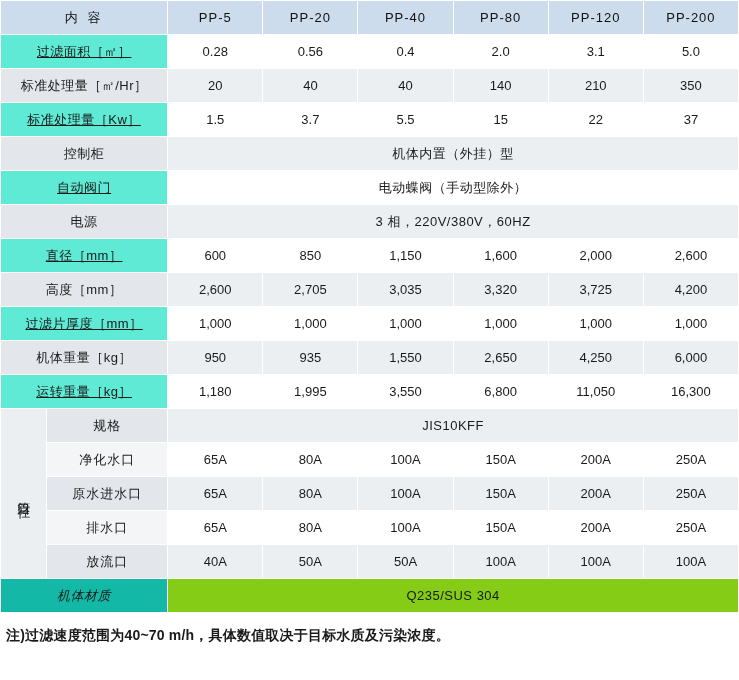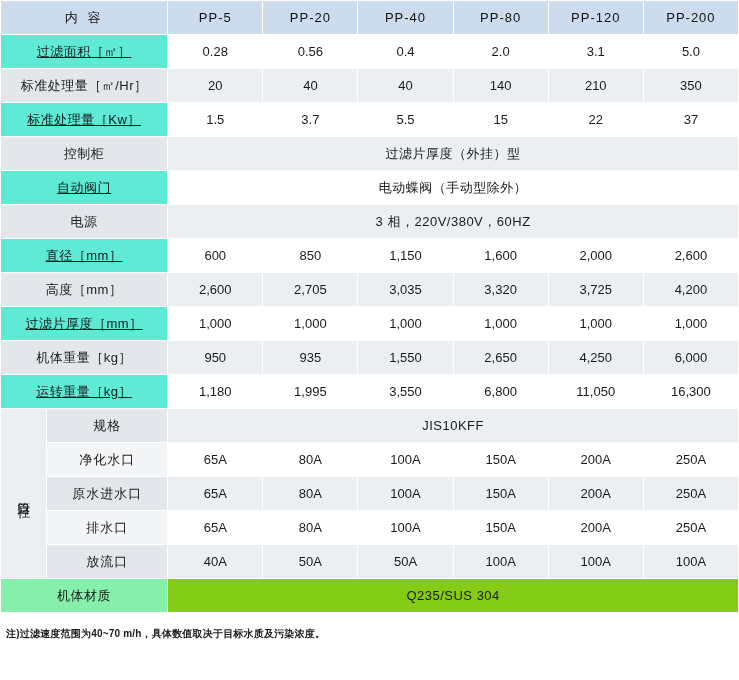"过滤片厚度（外挂）型" td.span-cell { text: 过滤片厚度 -> 机体内置 }
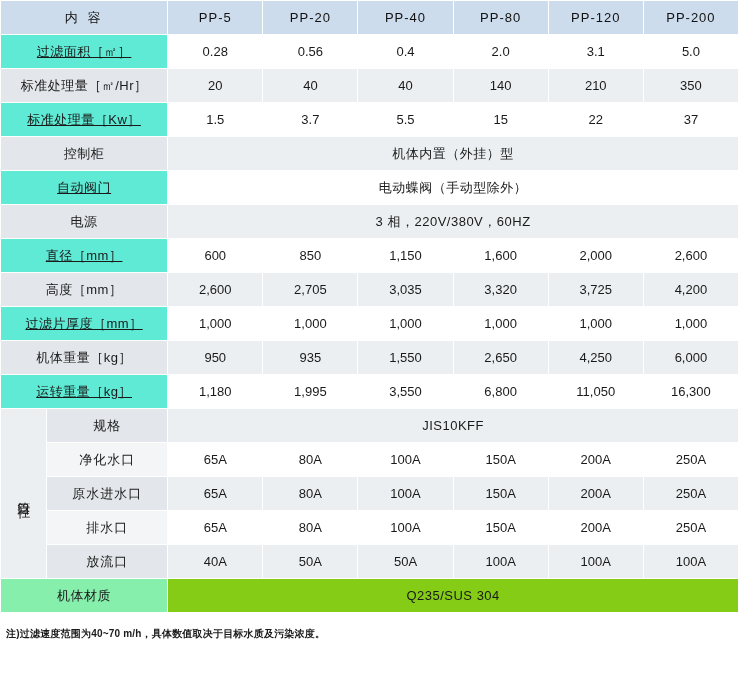"机体材质" .mat-label { background: #86efac -> #14b8a6; font-style: none -> italic }
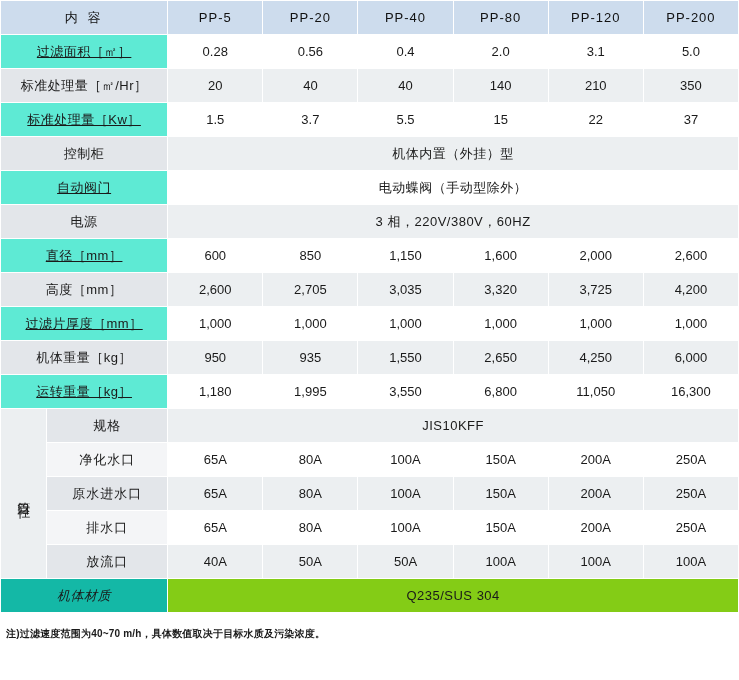"注)过滤速度范围为40~70 m/h，具体数值取决于目标水质及污染浓度。" .note { font-size: 10px -> 14px }
